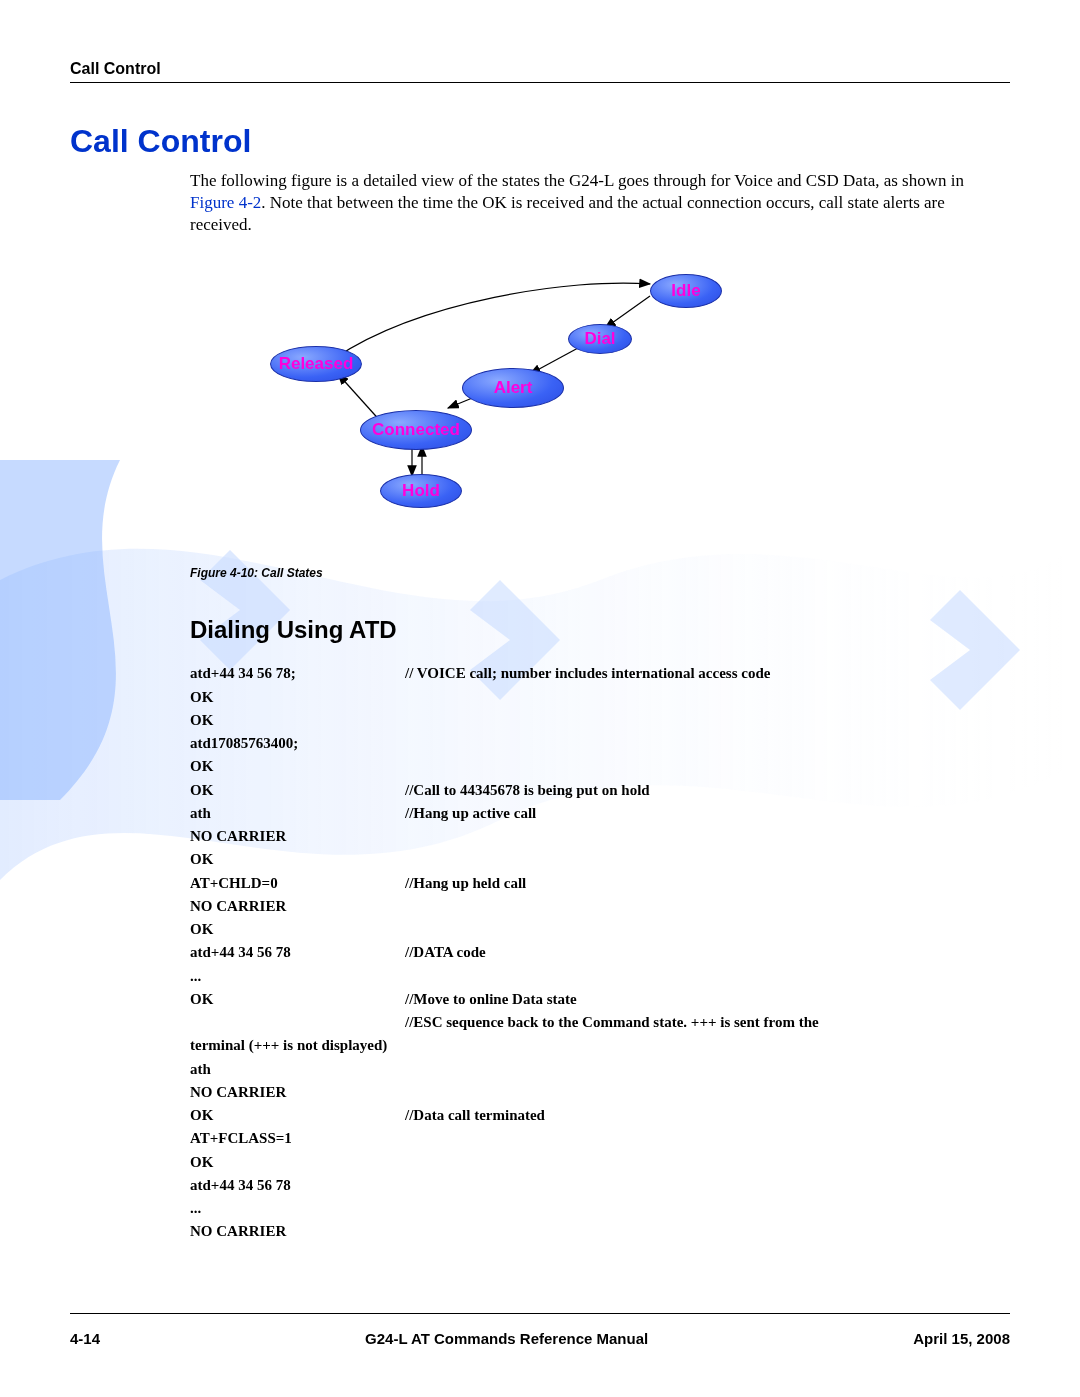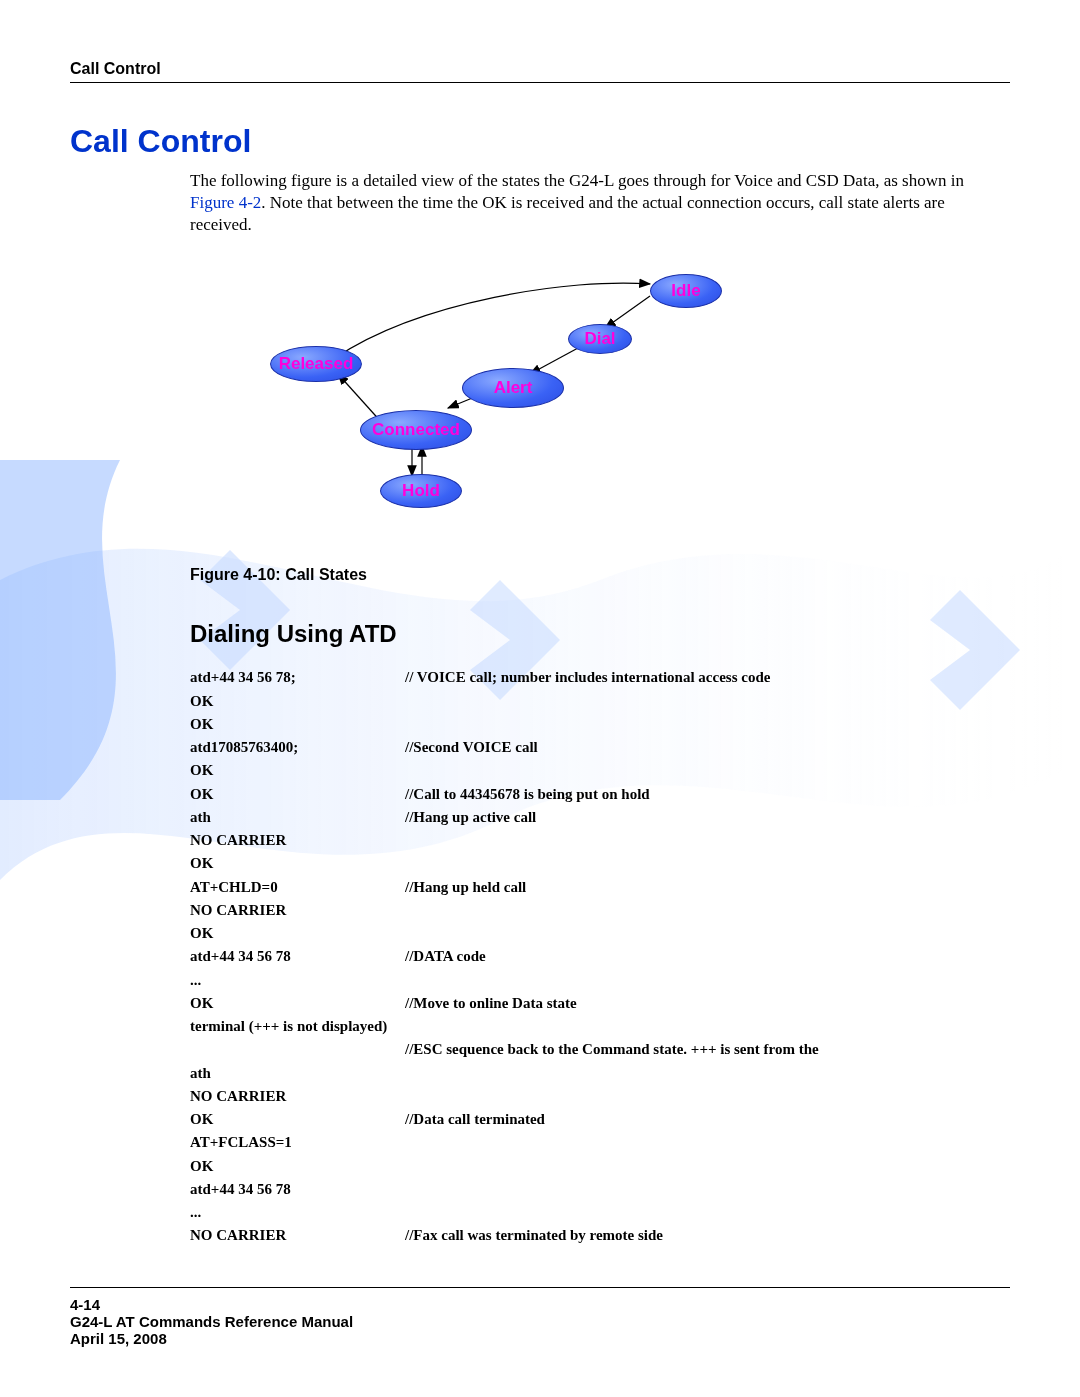"Figure 4-10: Call States" .figure-caption { font-size: 16px -> 12px; font-style: none -> italic }
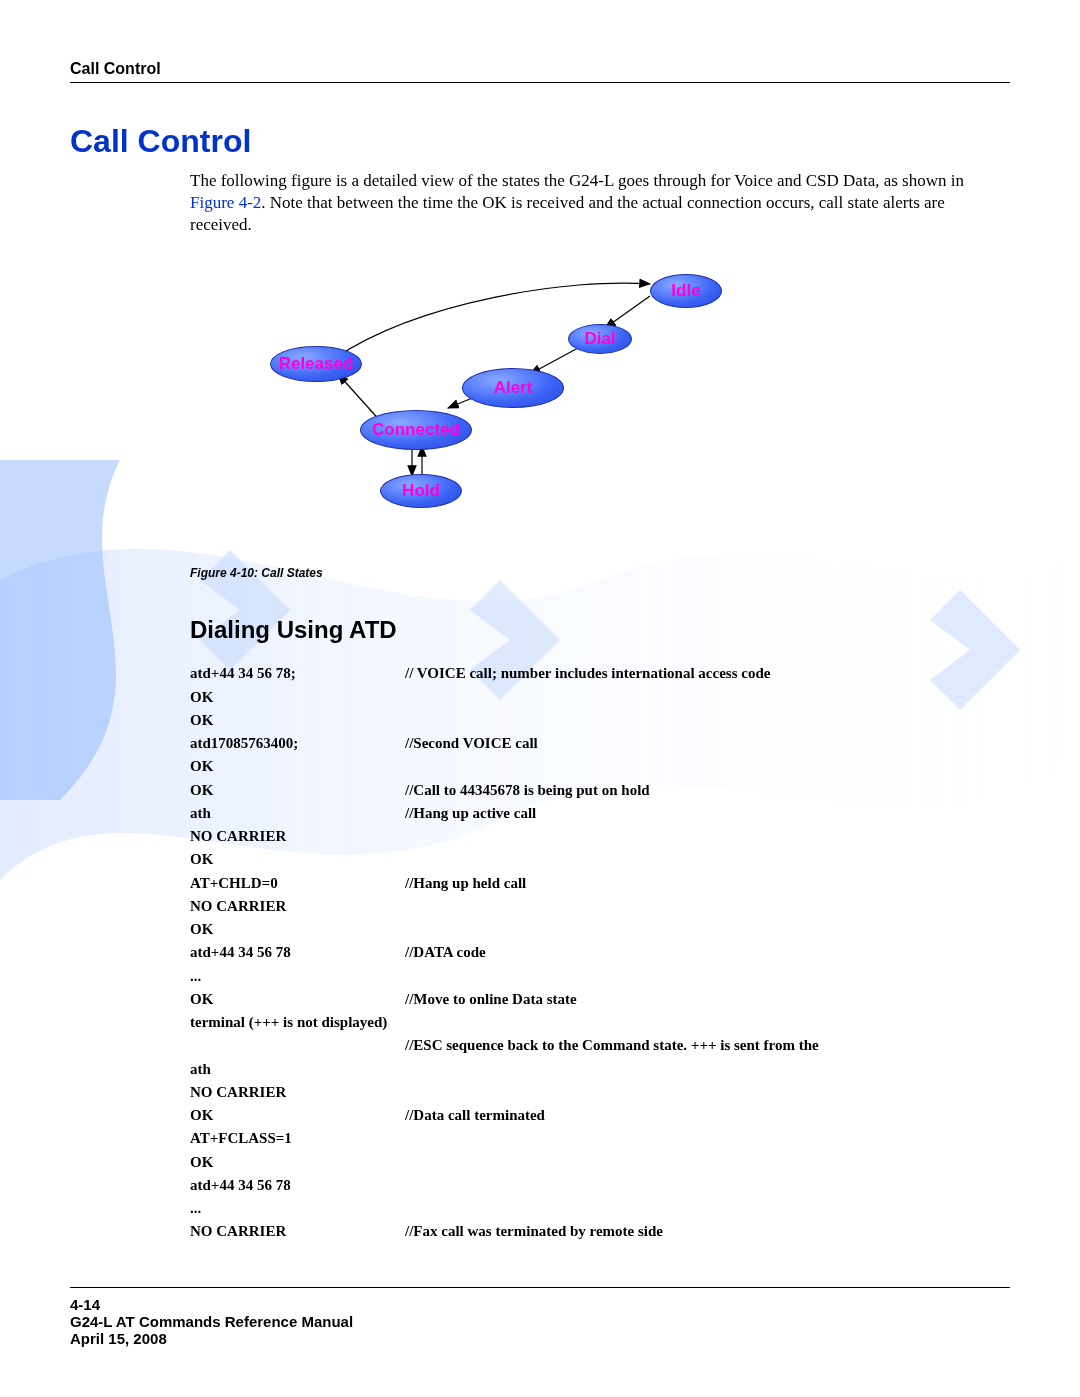"//Second VOICE call" div.code-right { html: <div>//Second VOICE call</div> -> none }
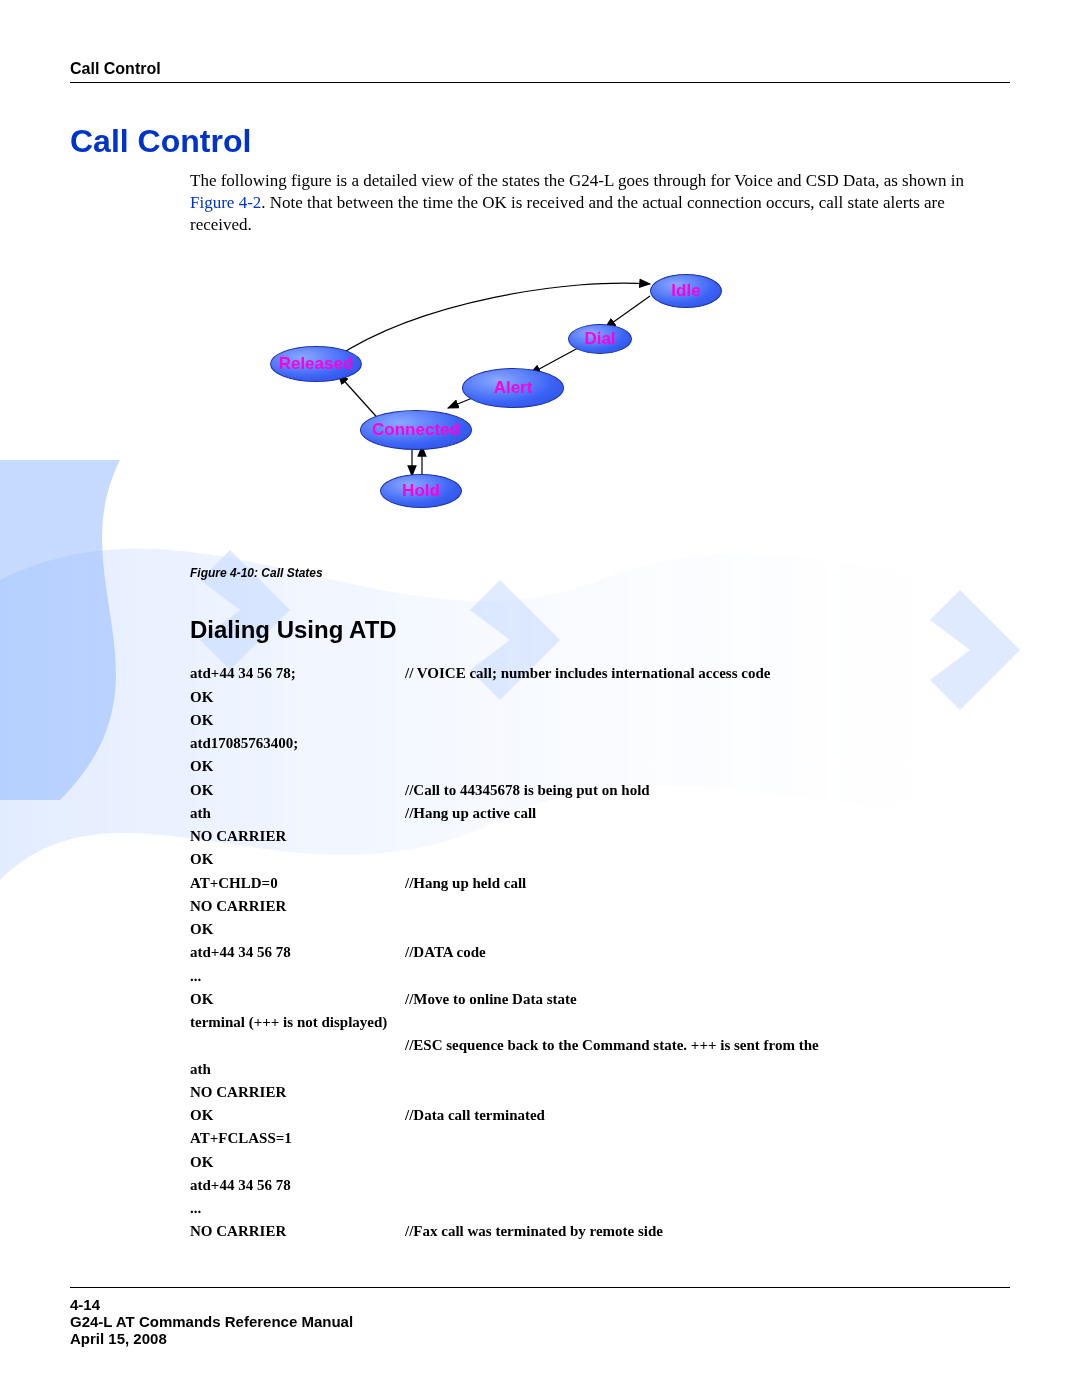"terminal (+++ is not displayed)" div.code-row { order: before "//ESC sequence back to the" -> after "//ESC sequence back to the" }
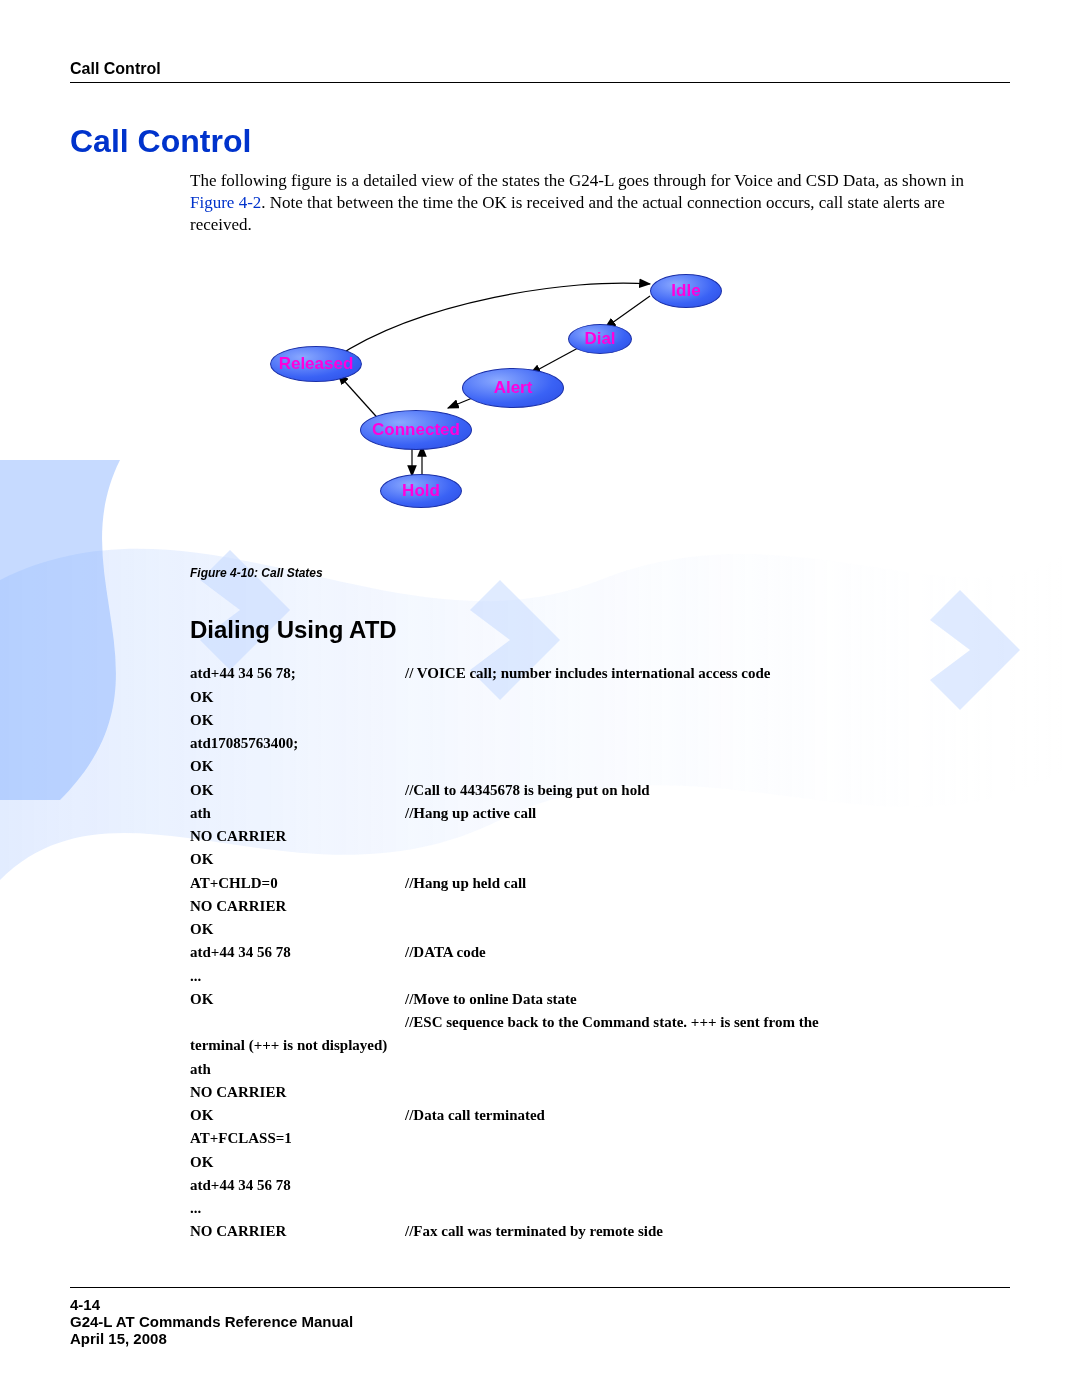"//Fax call was terminated by" div.code-right { html: <div>//Fax call was terminated by remote side</div> -> none }
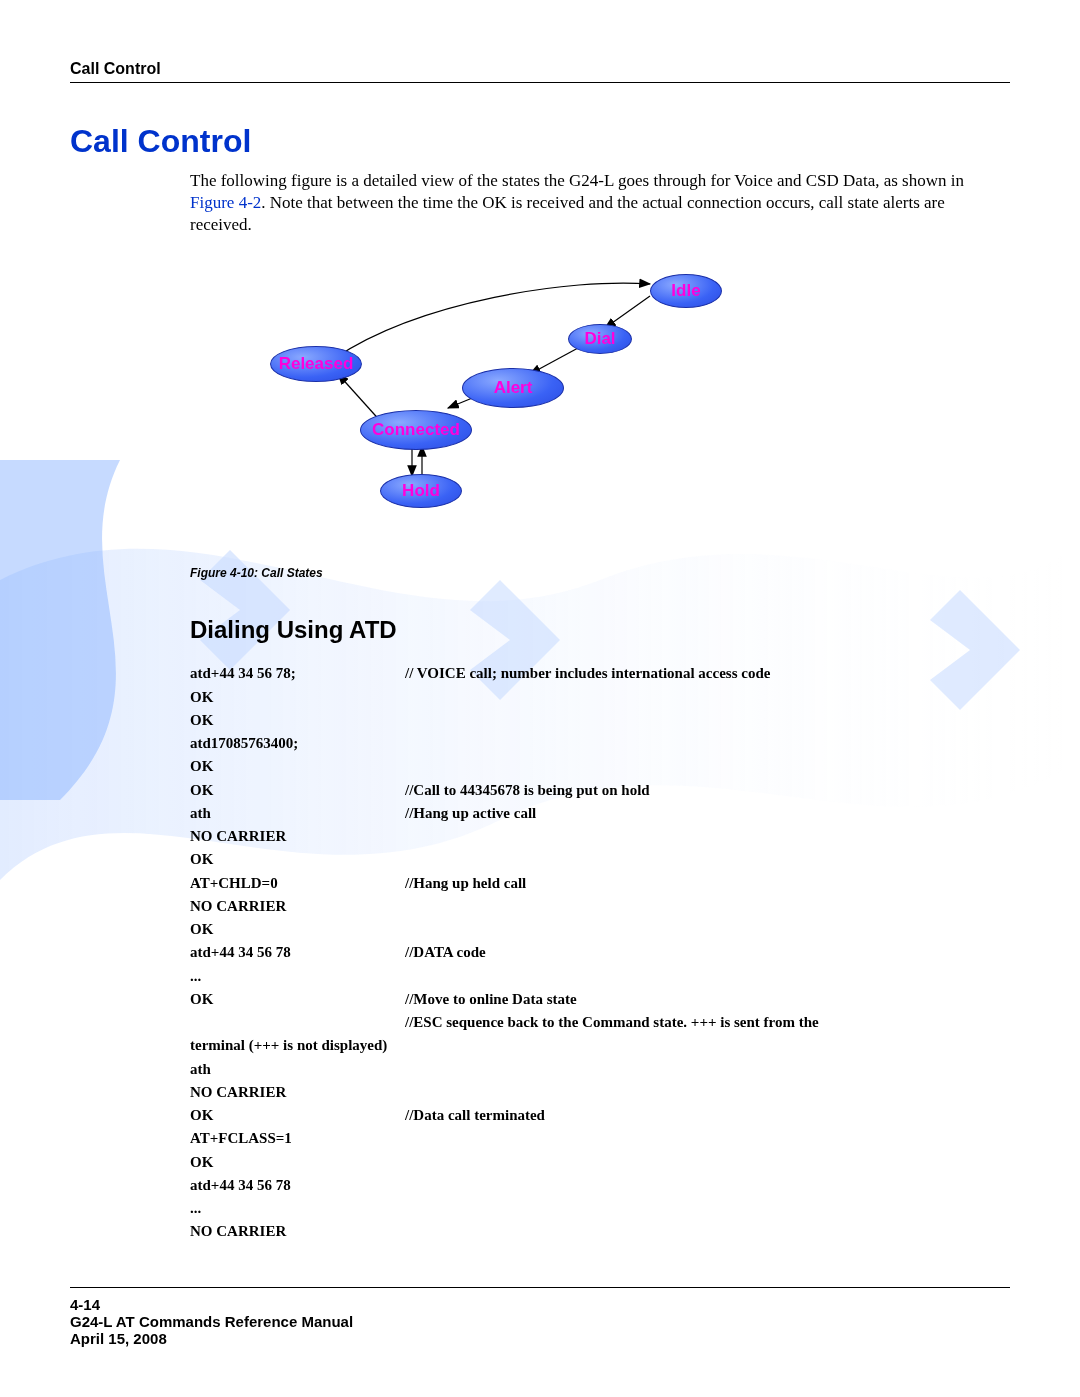"4-14" .footer { flex-direction: column -> none; padding-top: 8px -> 16px }
